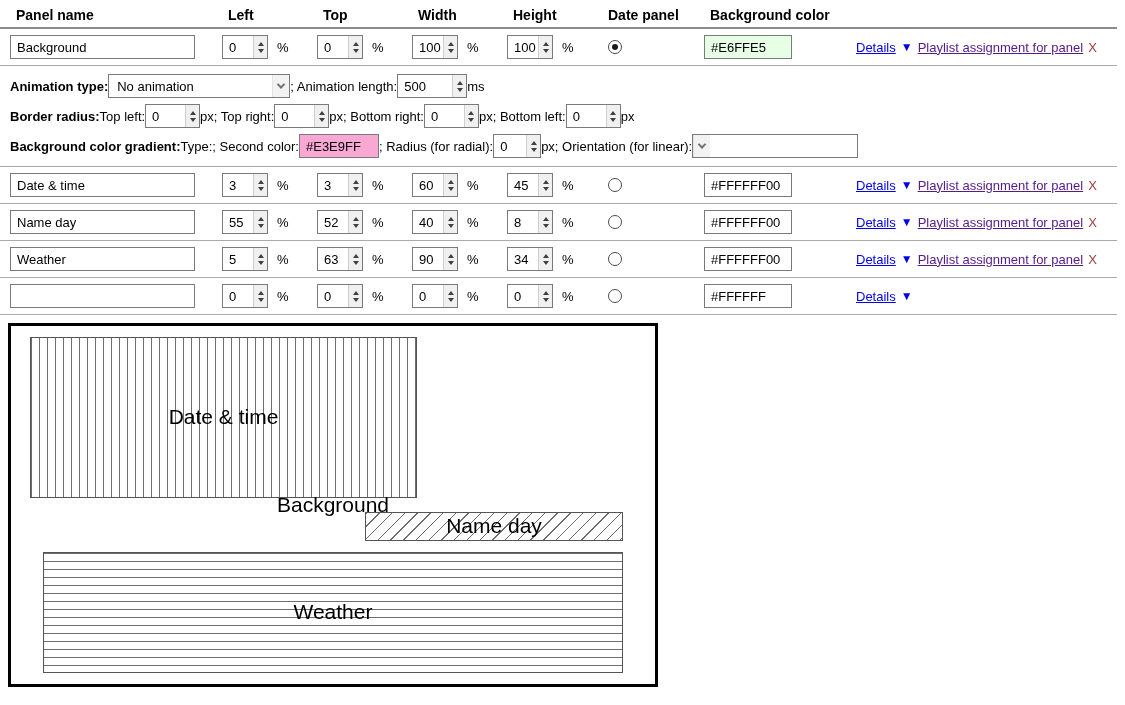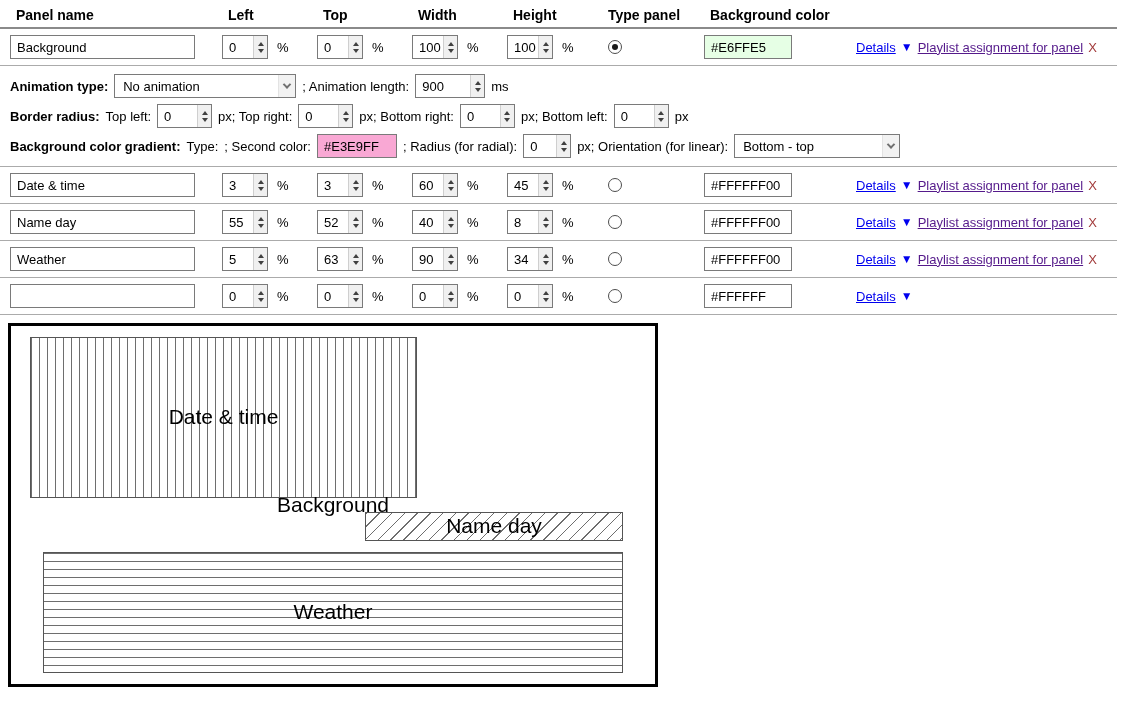"Type panel" div.c-main { text: Type -> Date }
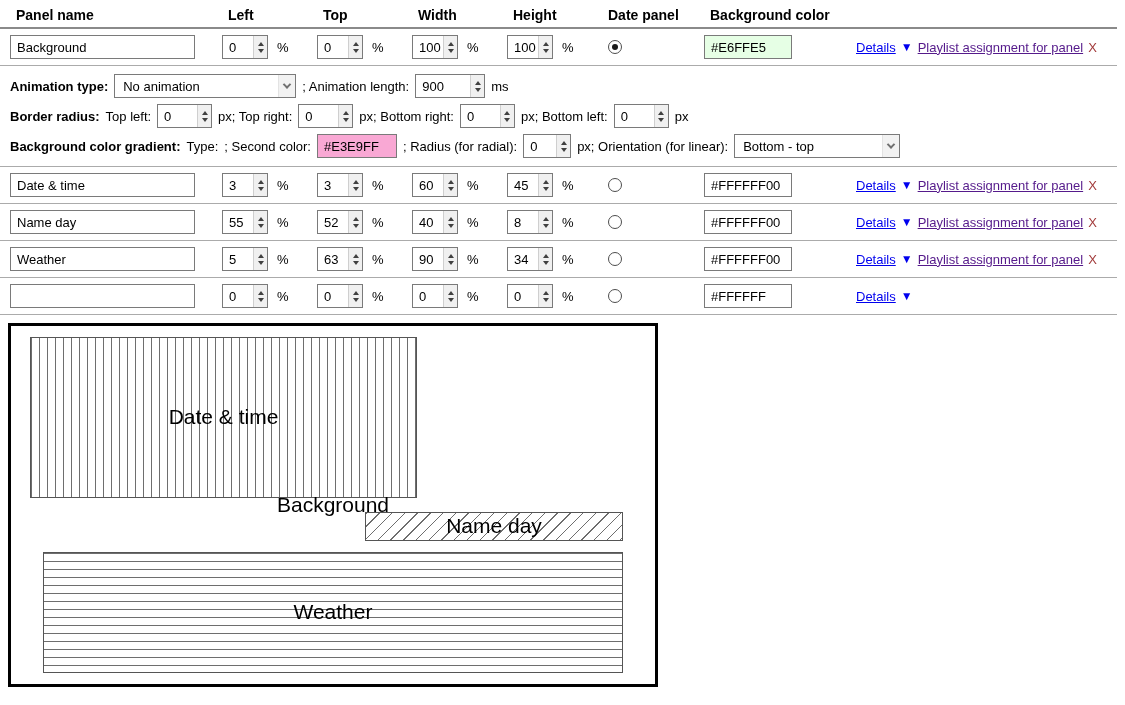"Animation type:" .srow { gap: 6px -> none }
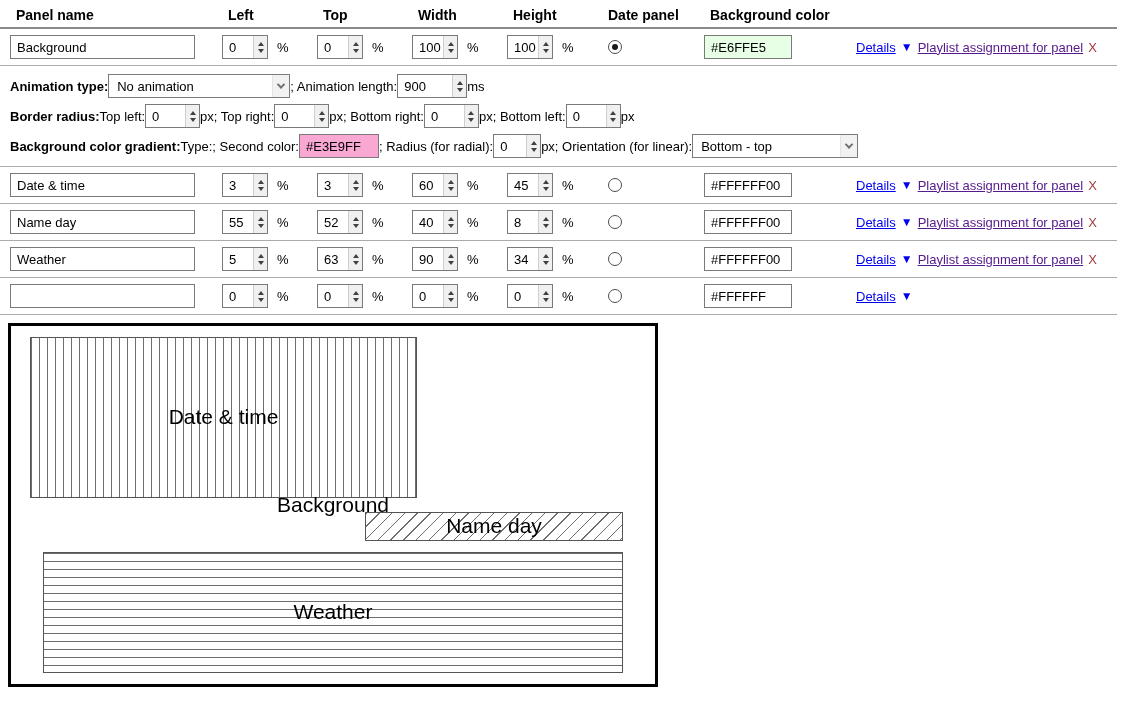"900" span.v { text: 900 -> 500 }
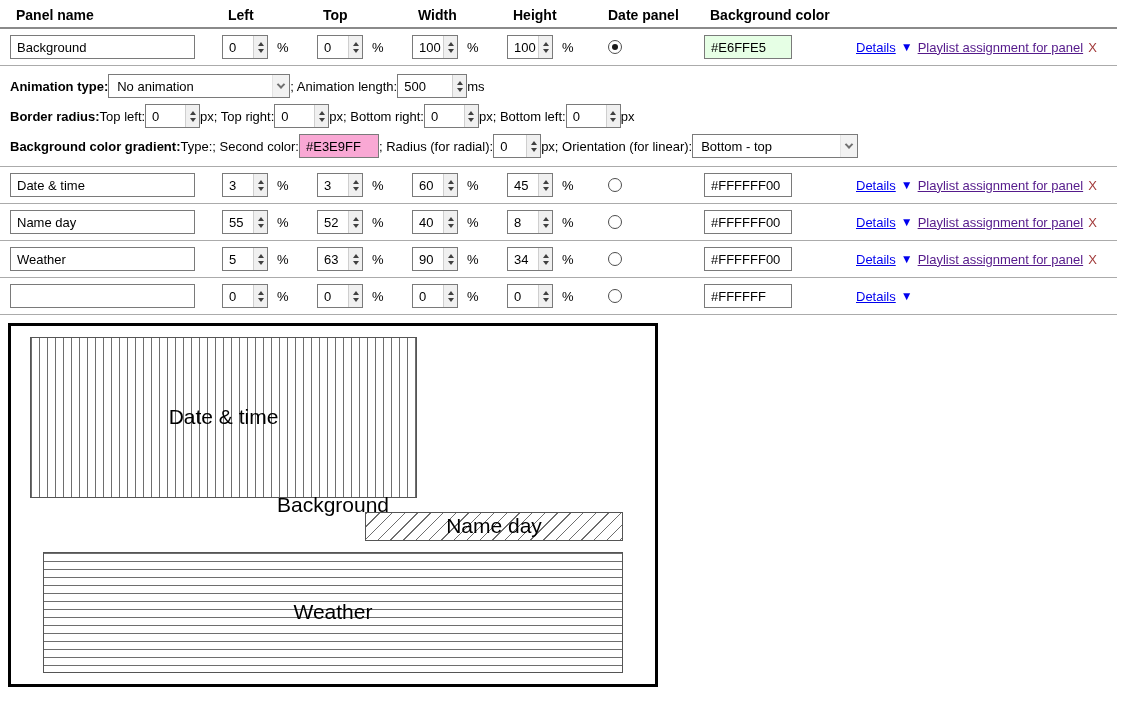"Bottom - top" span.sv { html: <span>Bottom - top</span> -> none }
